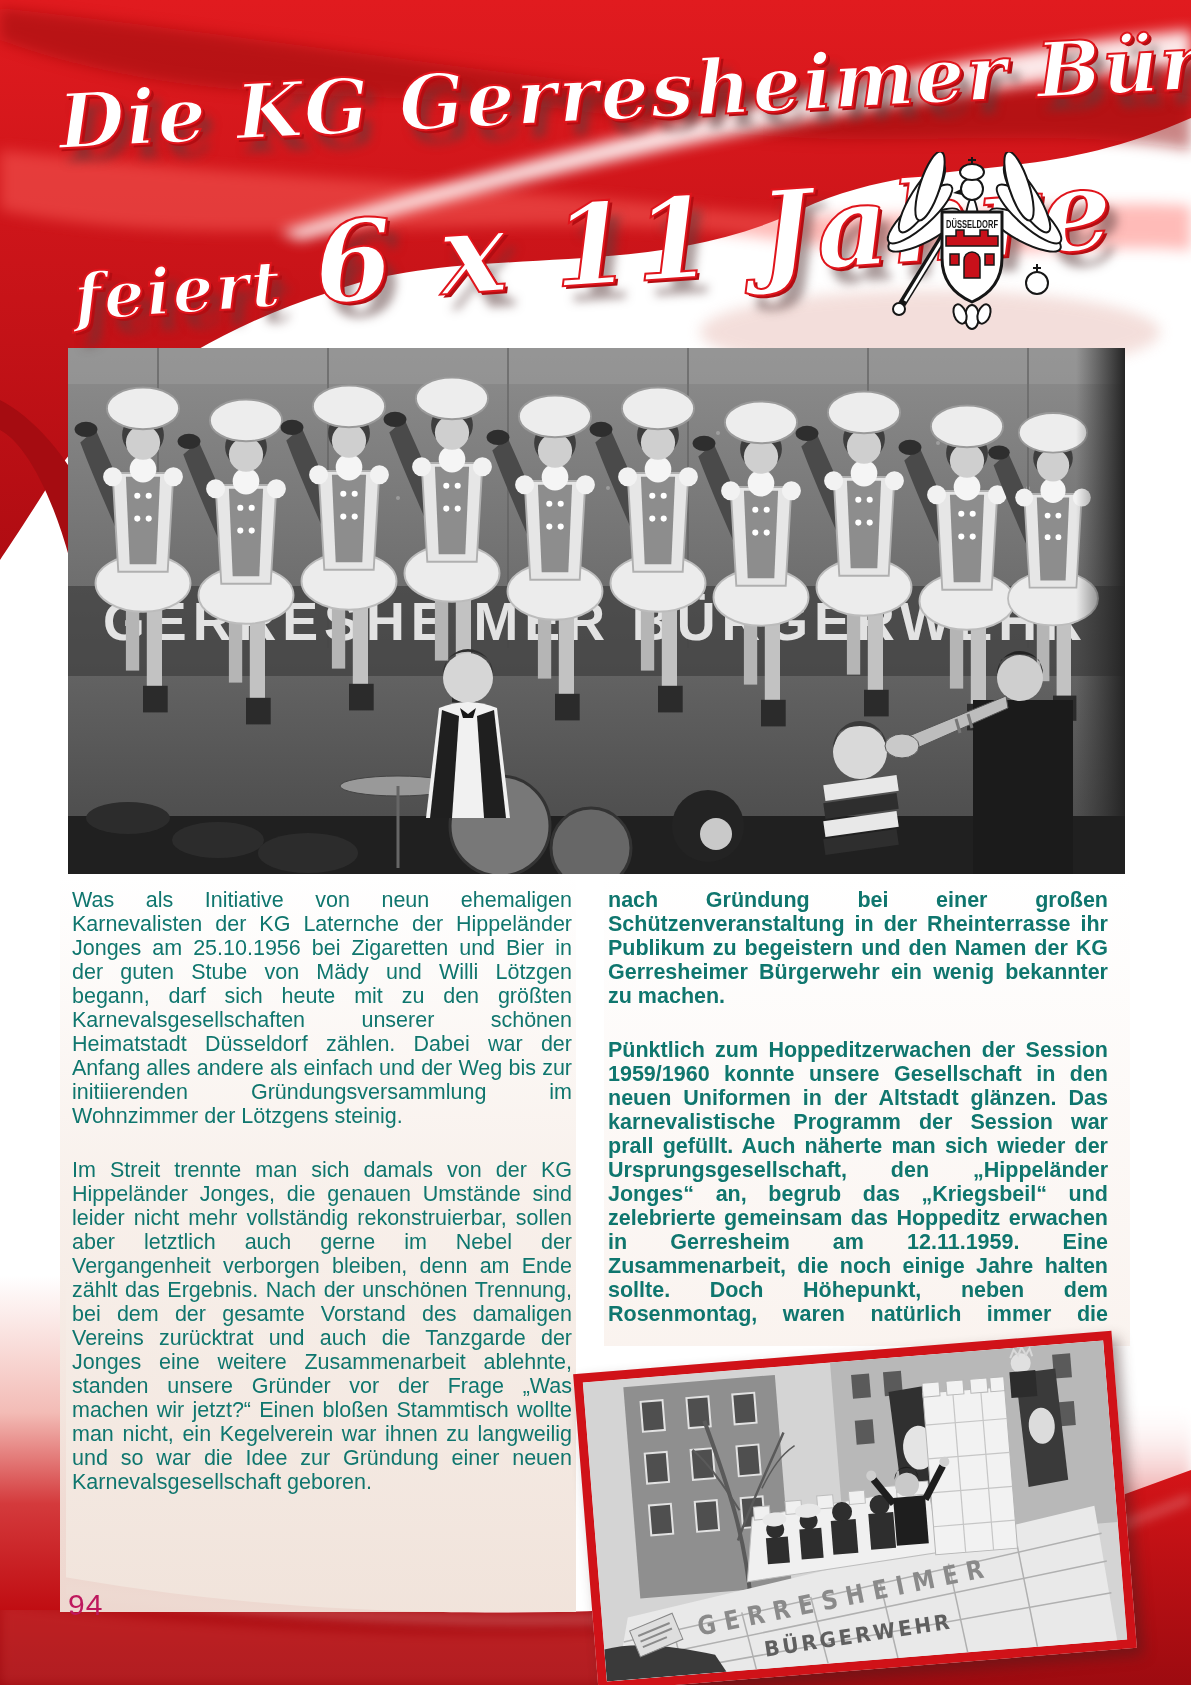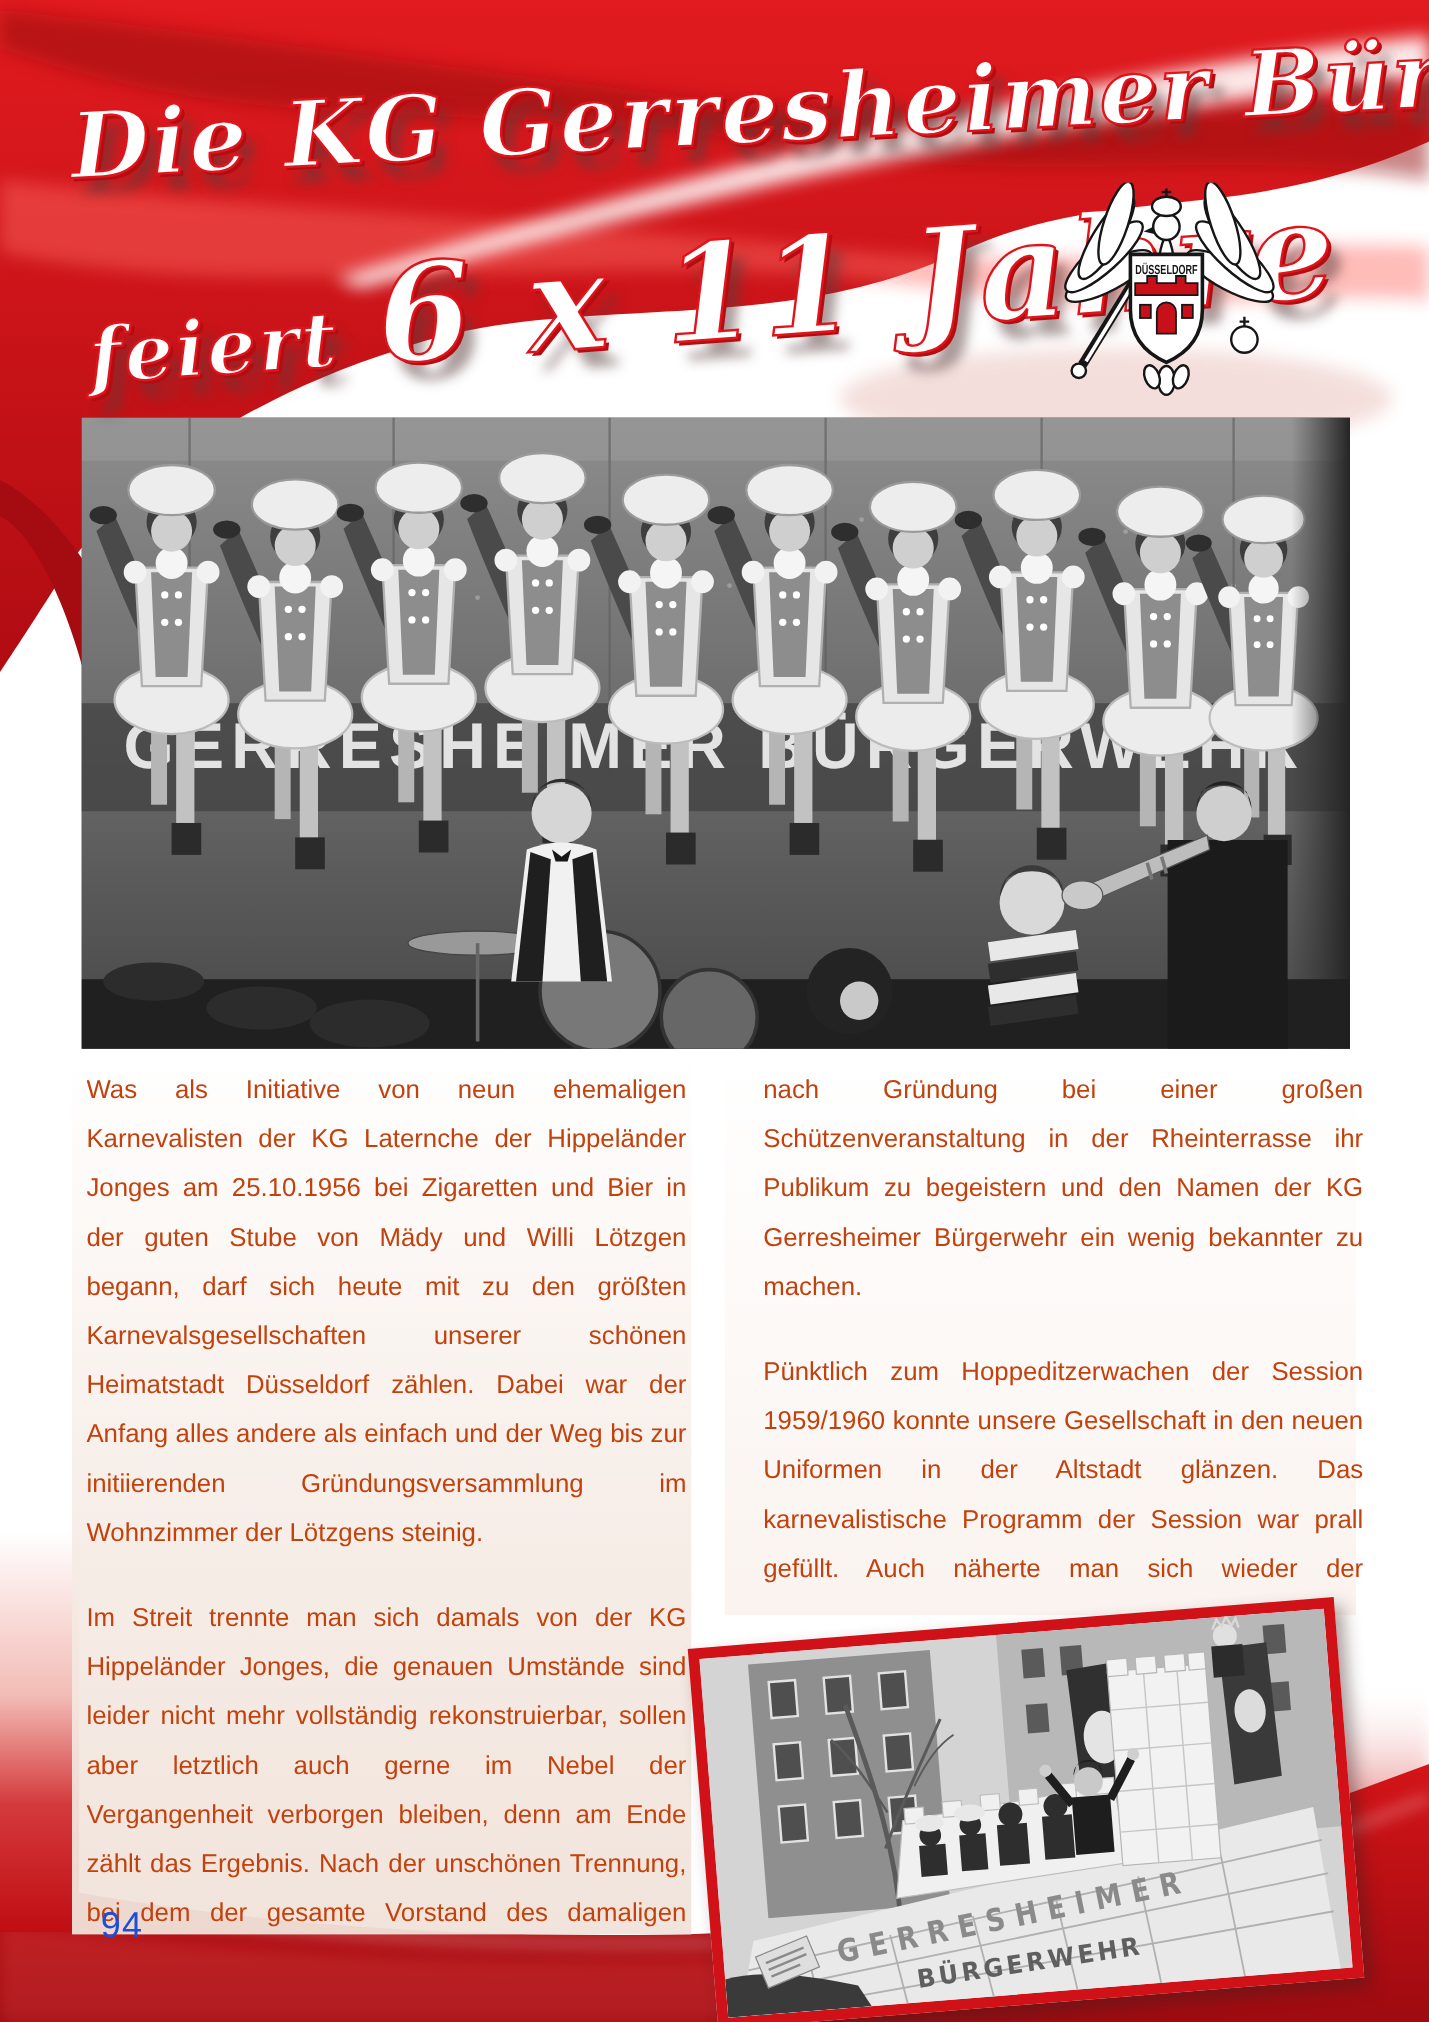"Was als Initiative von neun" .col { color: #c2410c -> #0f766e; line-height: 41px -> 24px }
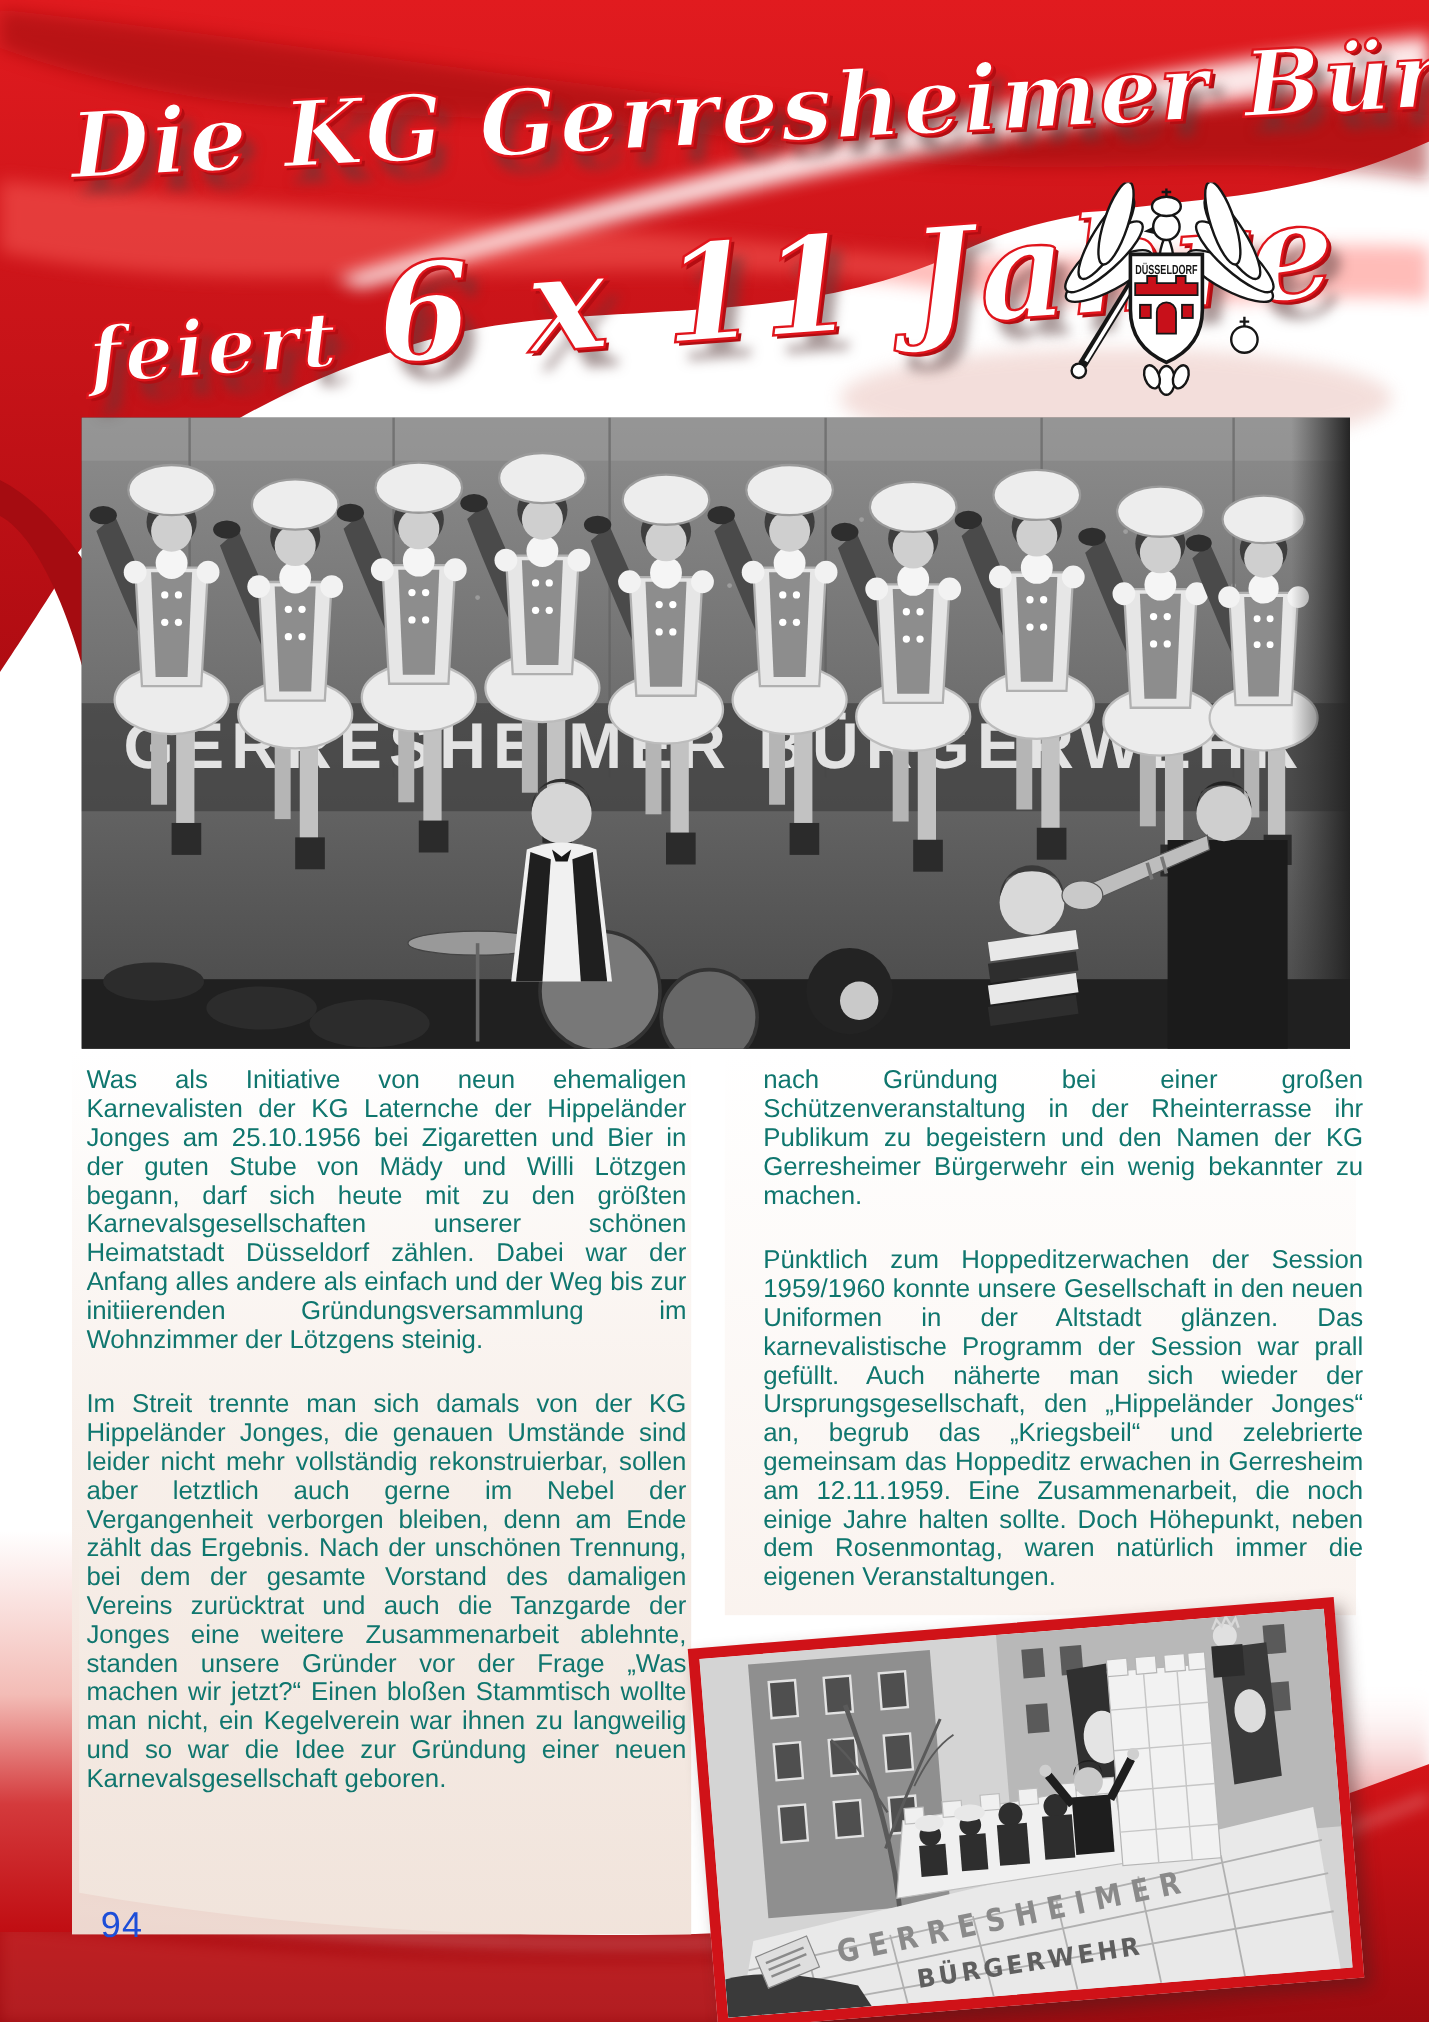"nach Gründung bei einer großen" .col-right { font-weight: none -> bold; left: 636px -> 608px }
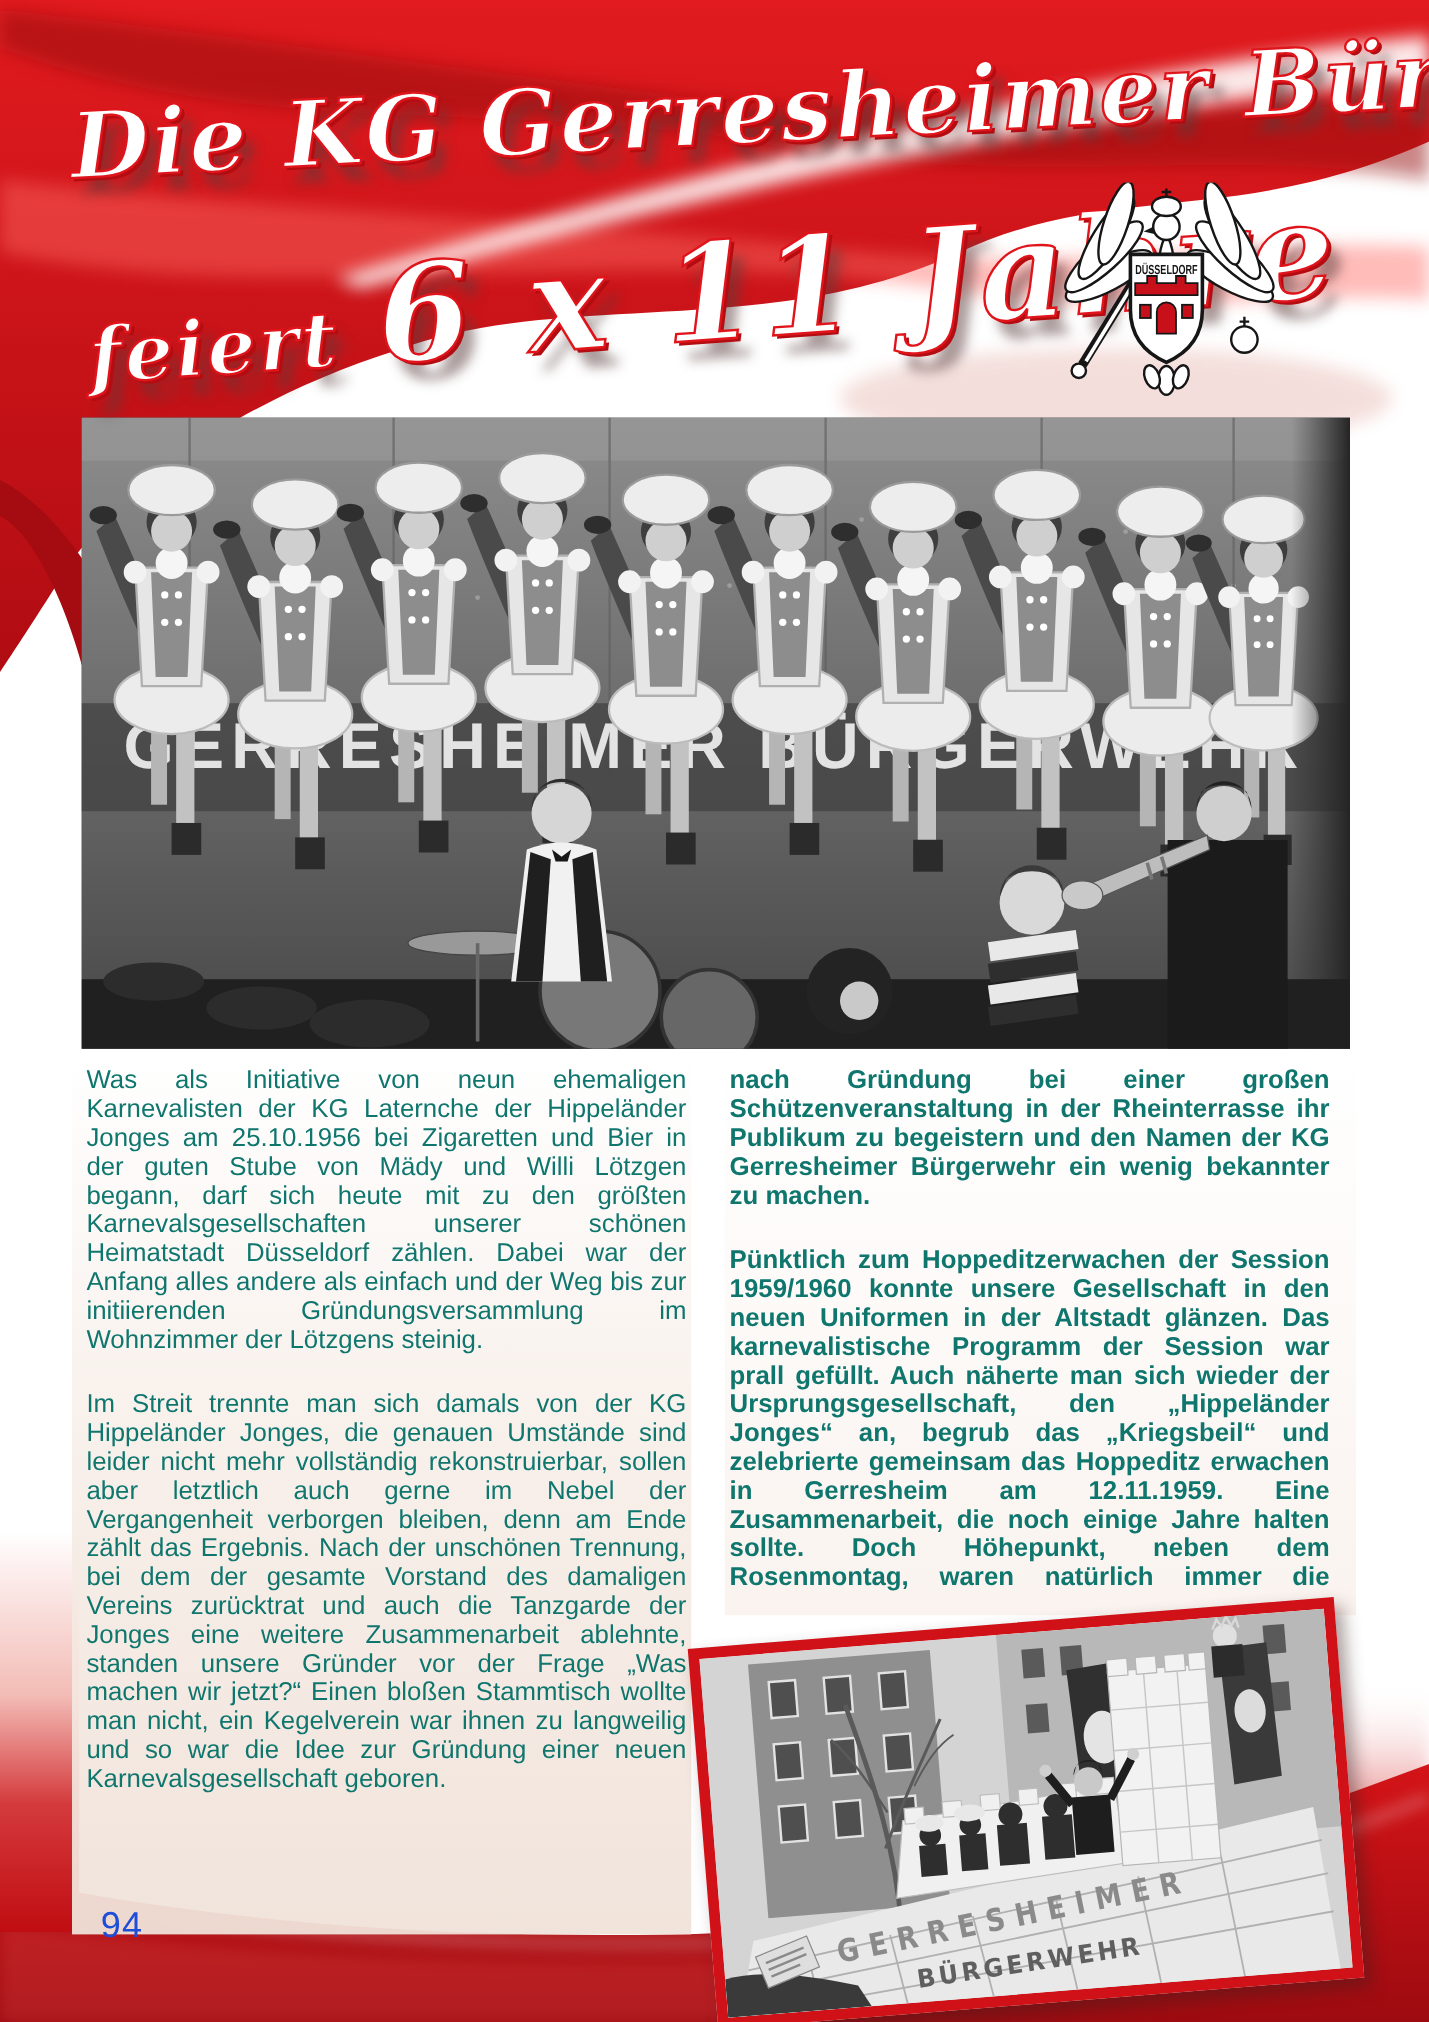"94" .page-number { color: #1d4ed8 -> #be185d; left: 84px -> 68px }
